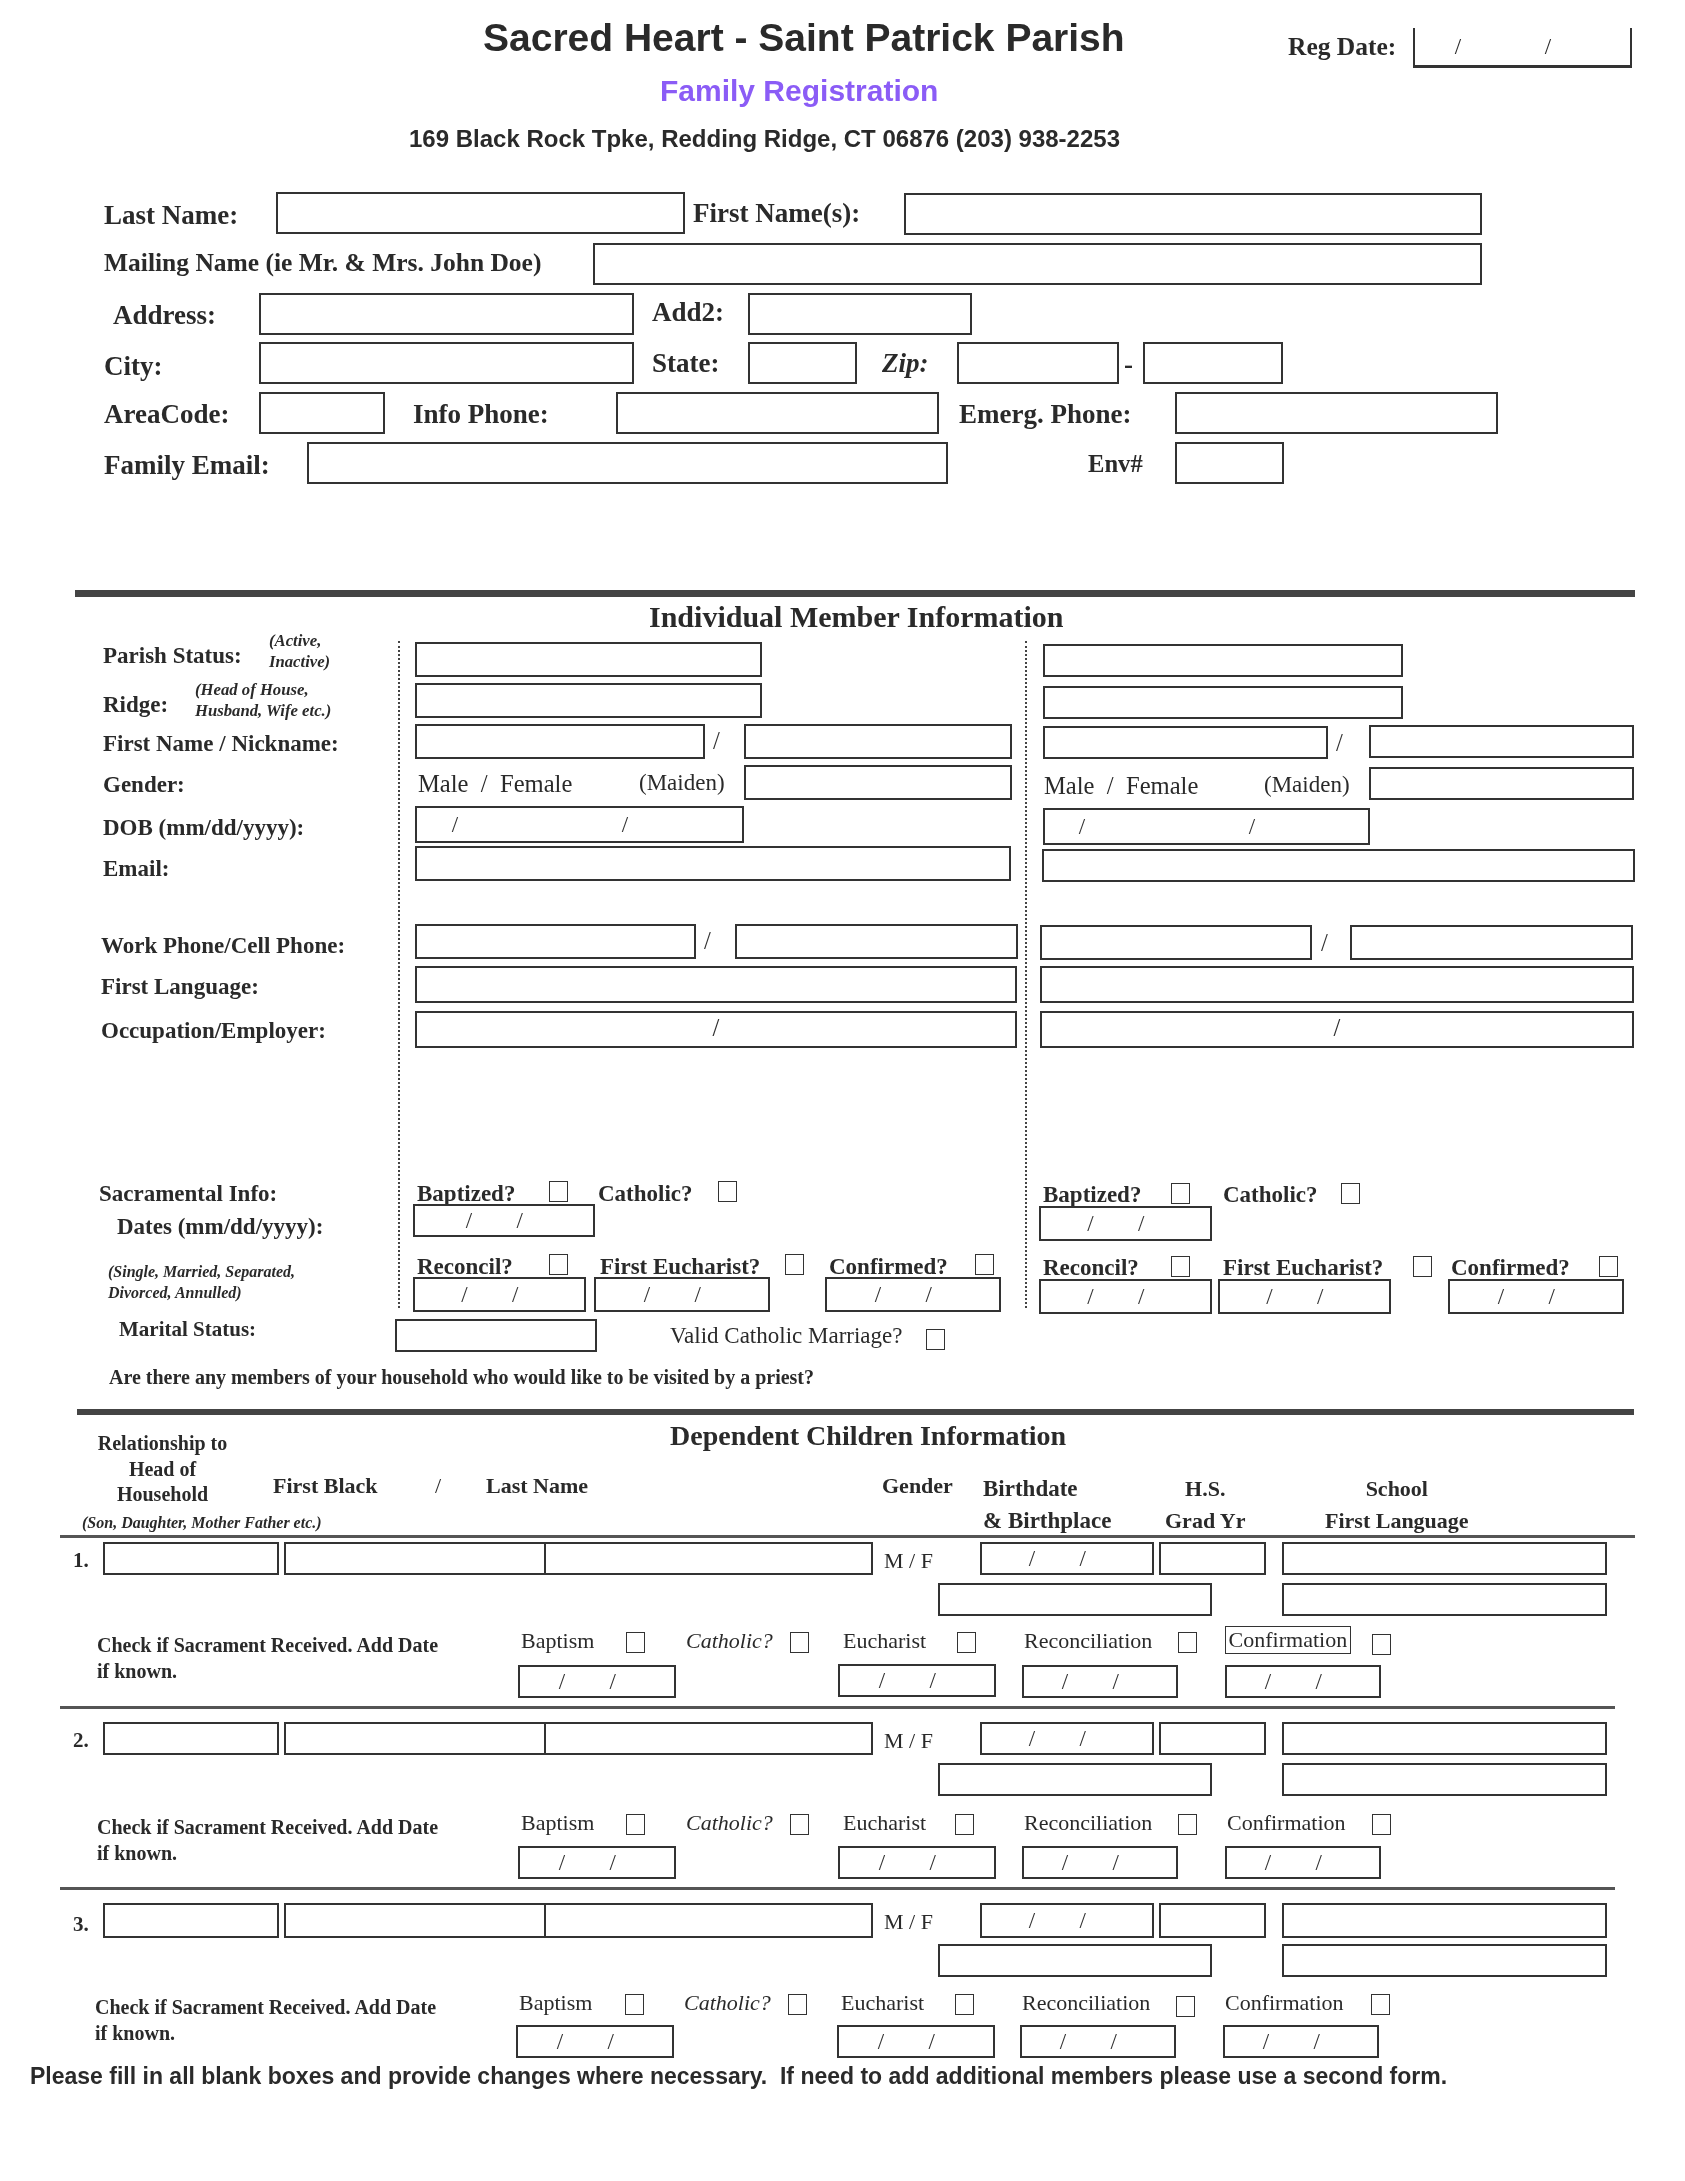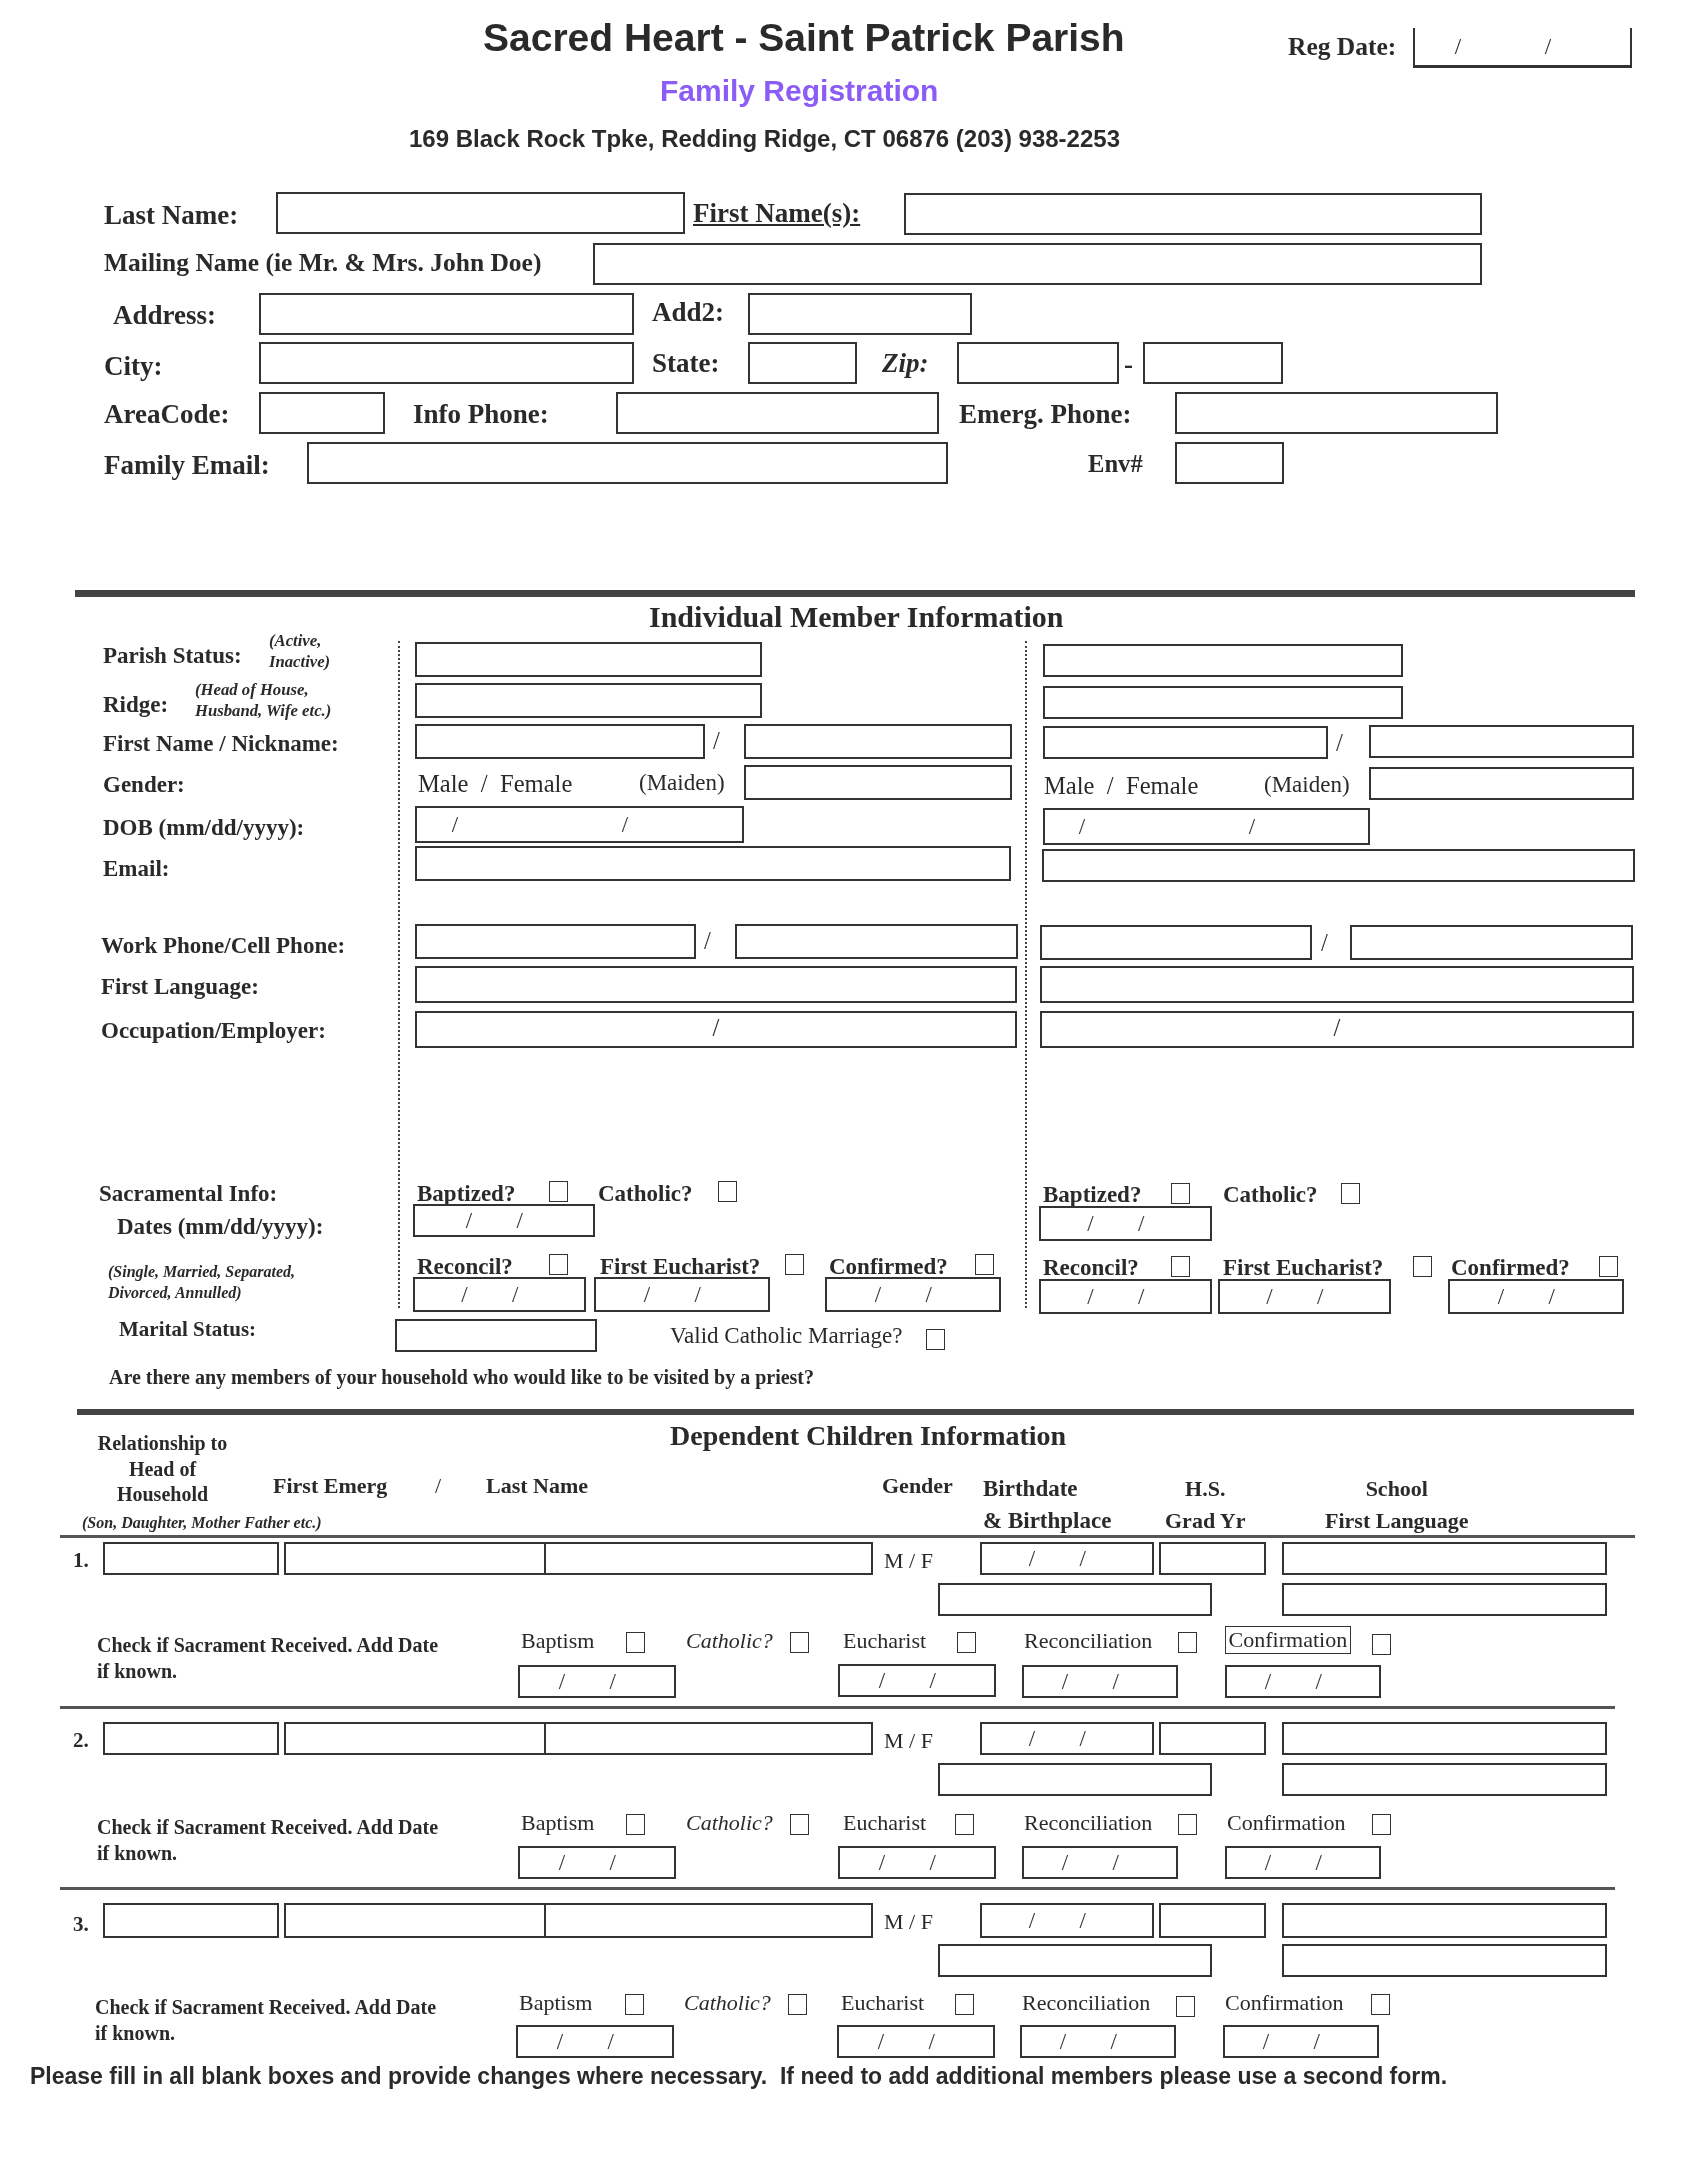"First Name(s):" div.lbl { text-decoration: underline -> none }
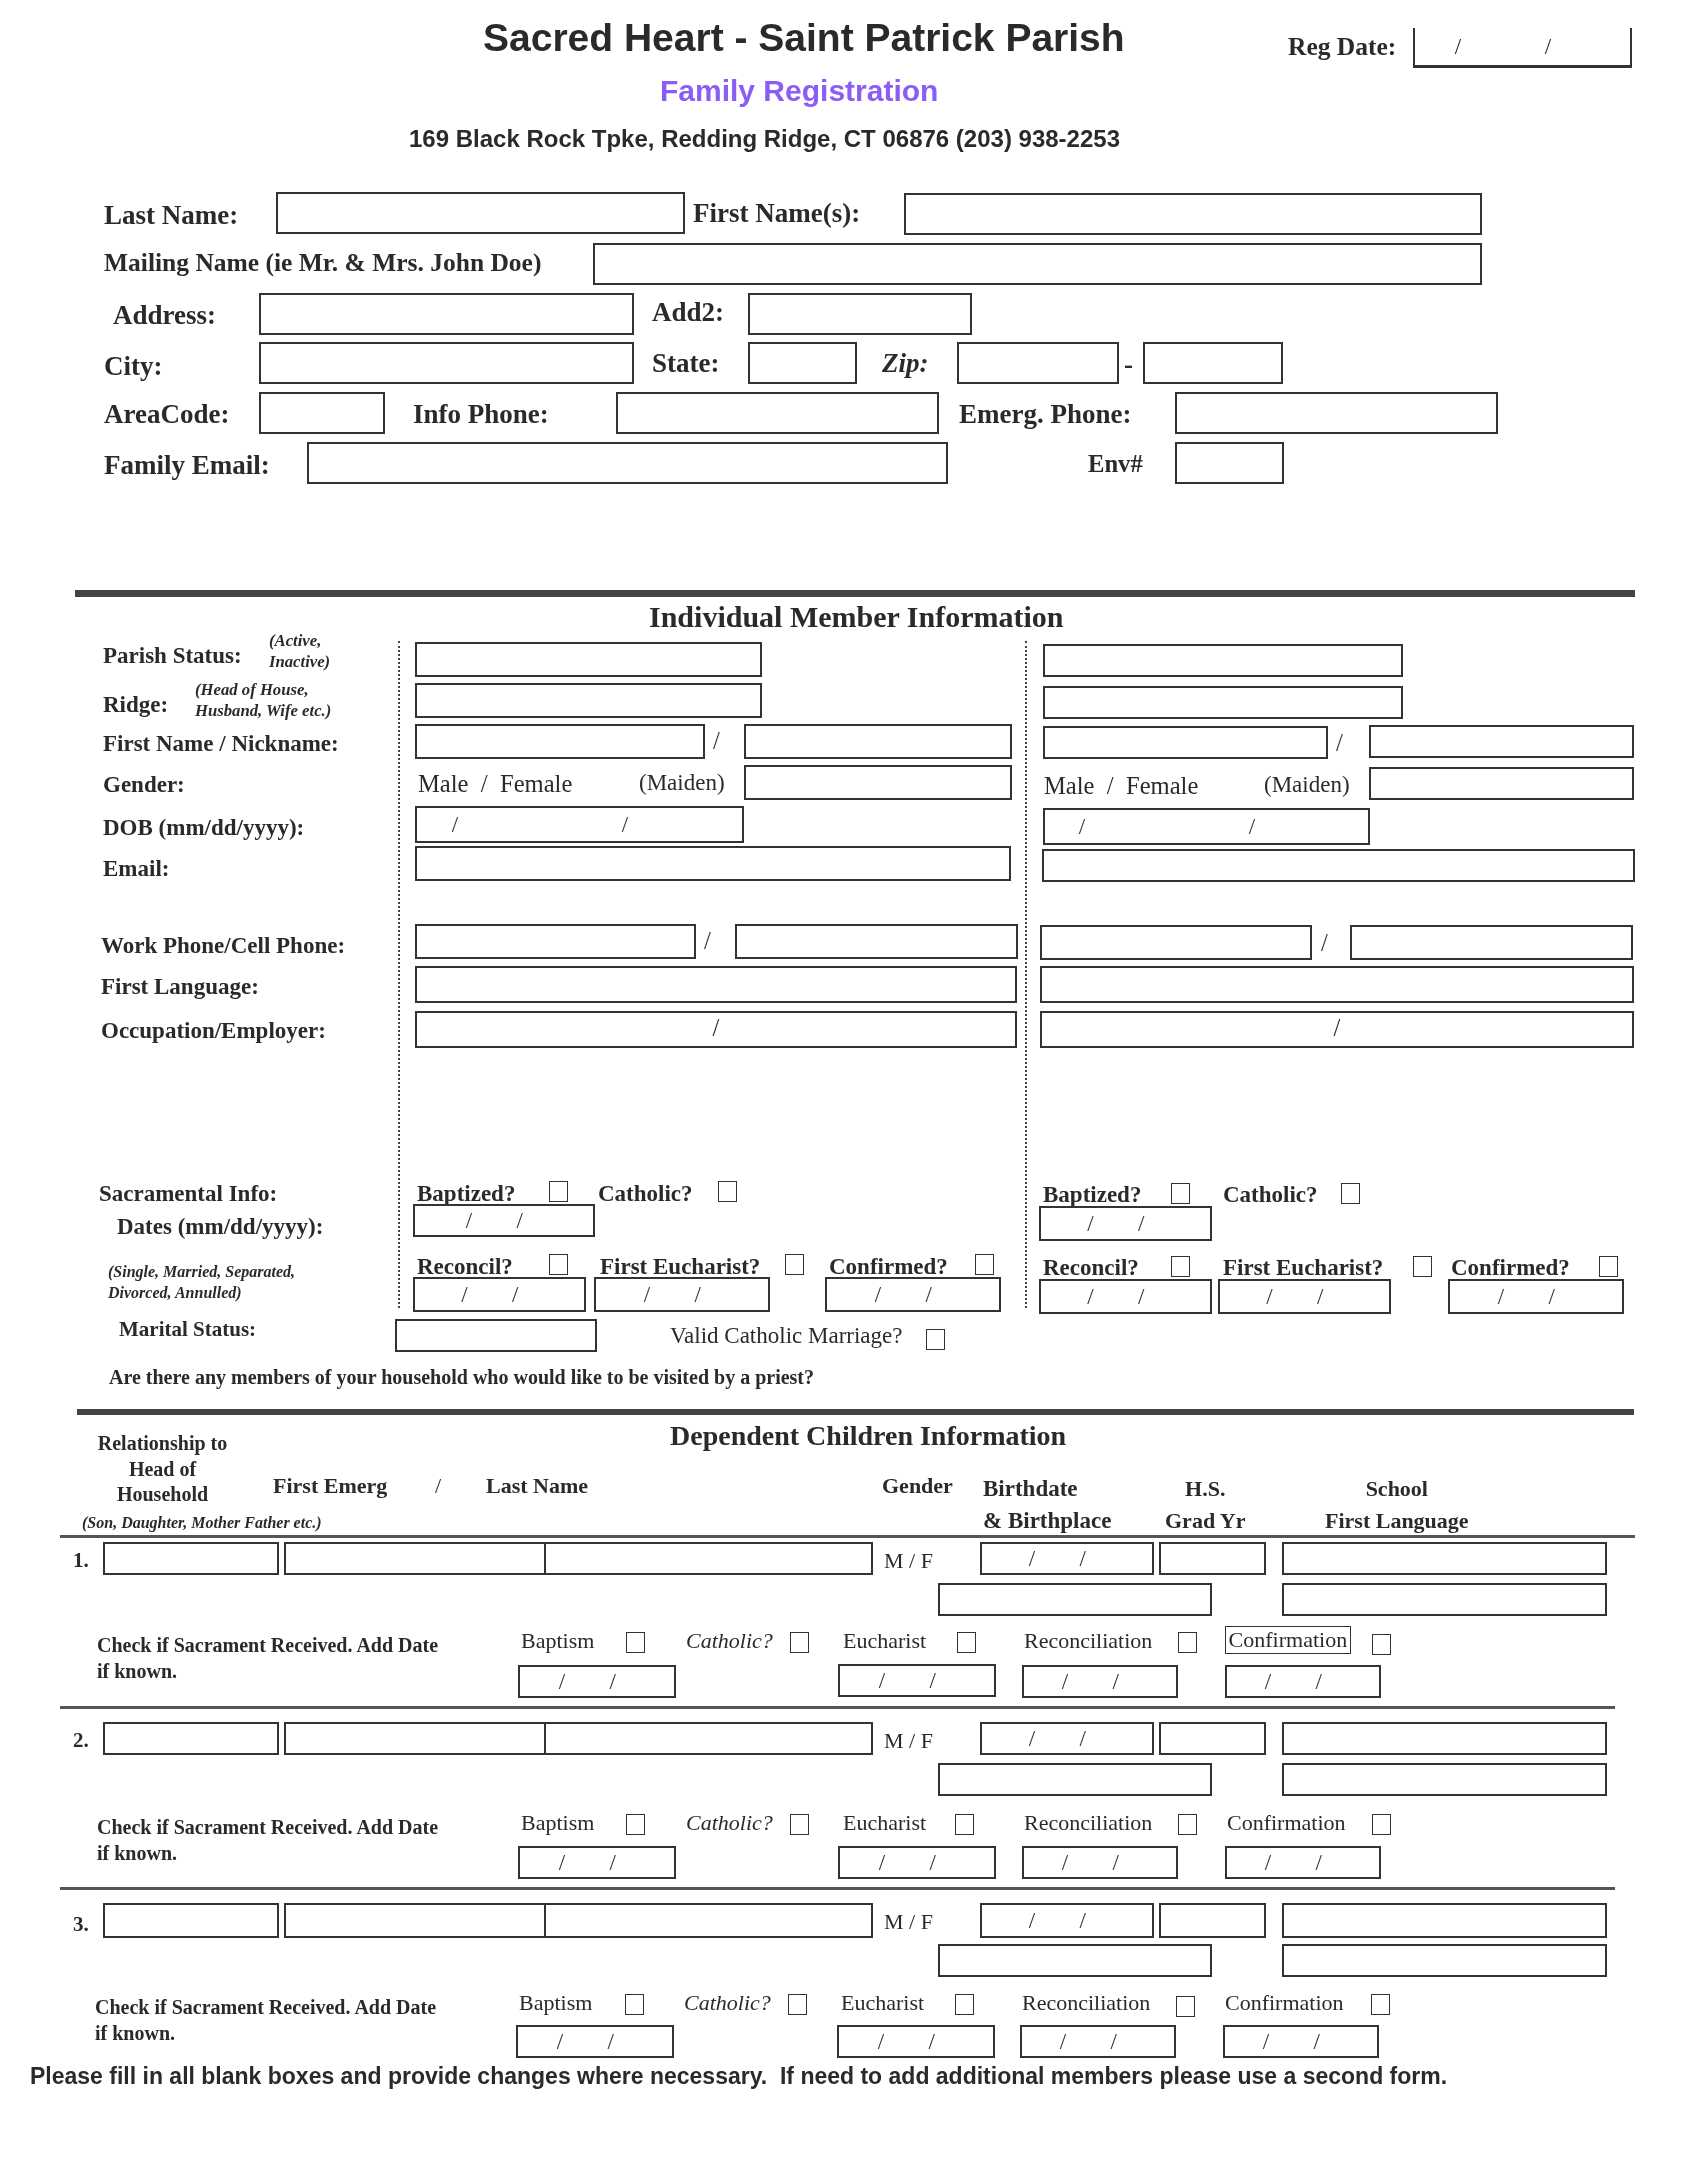"First Emerg" div.lbl2 { text: Emerg -> Black }
